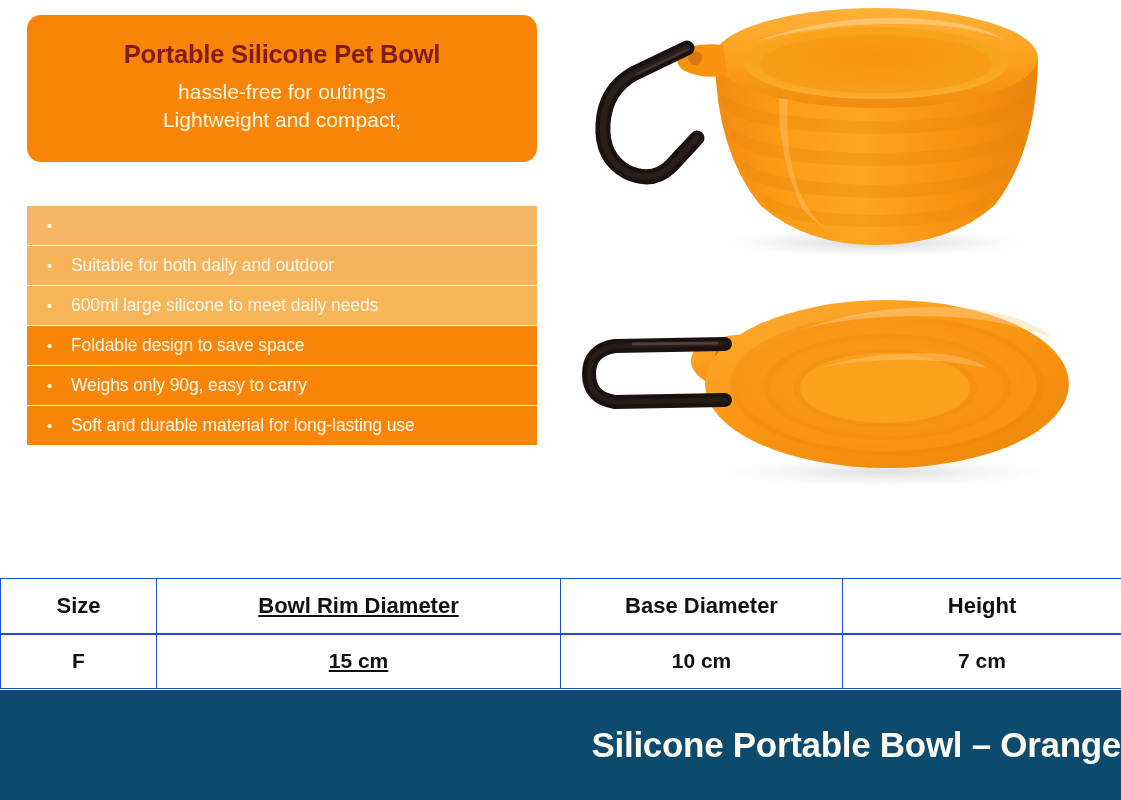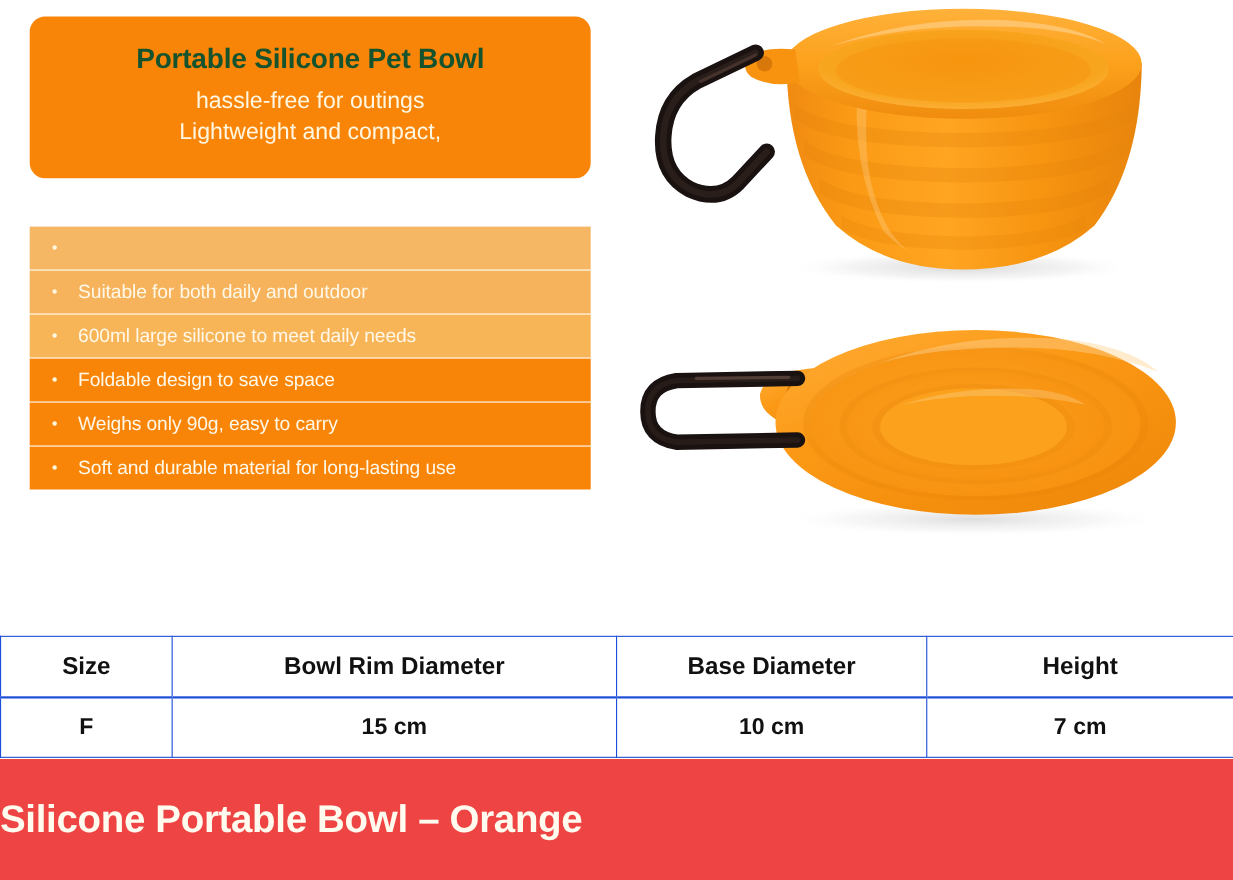"Portable Silicone Pet Bowl" #headline-title { color: #14532d -> #7f1d1d }
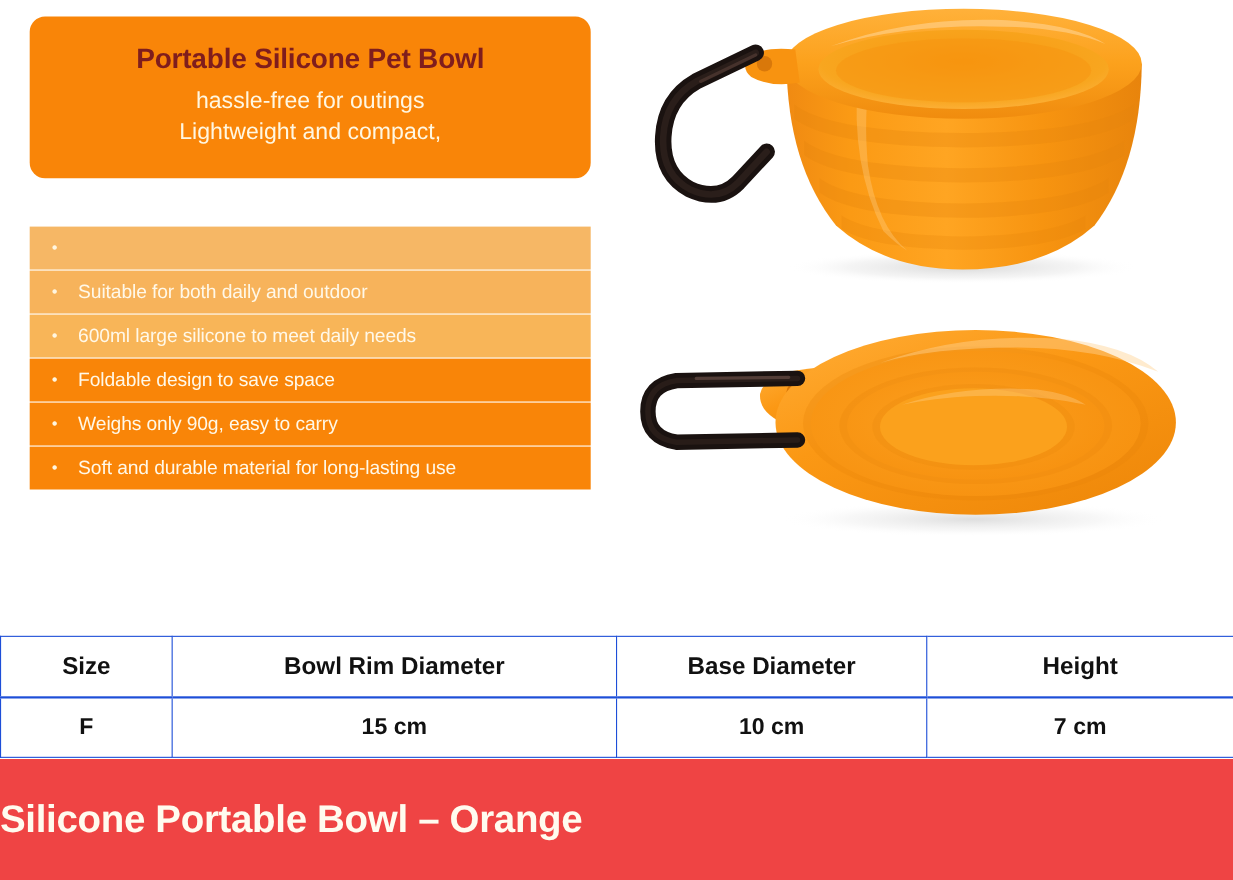"Bowl Rim Diameter" #spec-table td.col-rim { text-decoration: none -> underline }
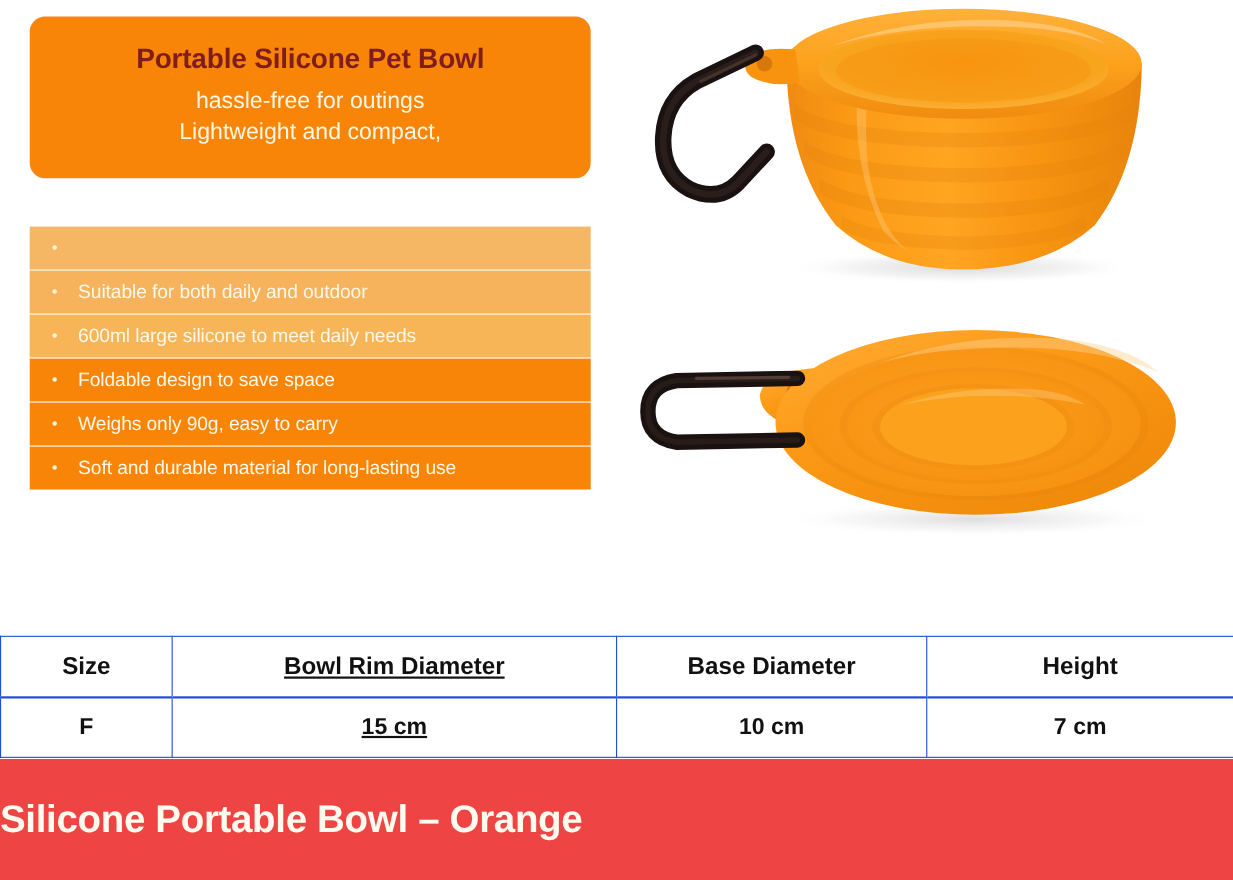"Silicone Portable Bowl – Orange" #bottom-banner { background: #ef4444 -> #0c4a6e; justify-content: flex-start -> flex-end }
